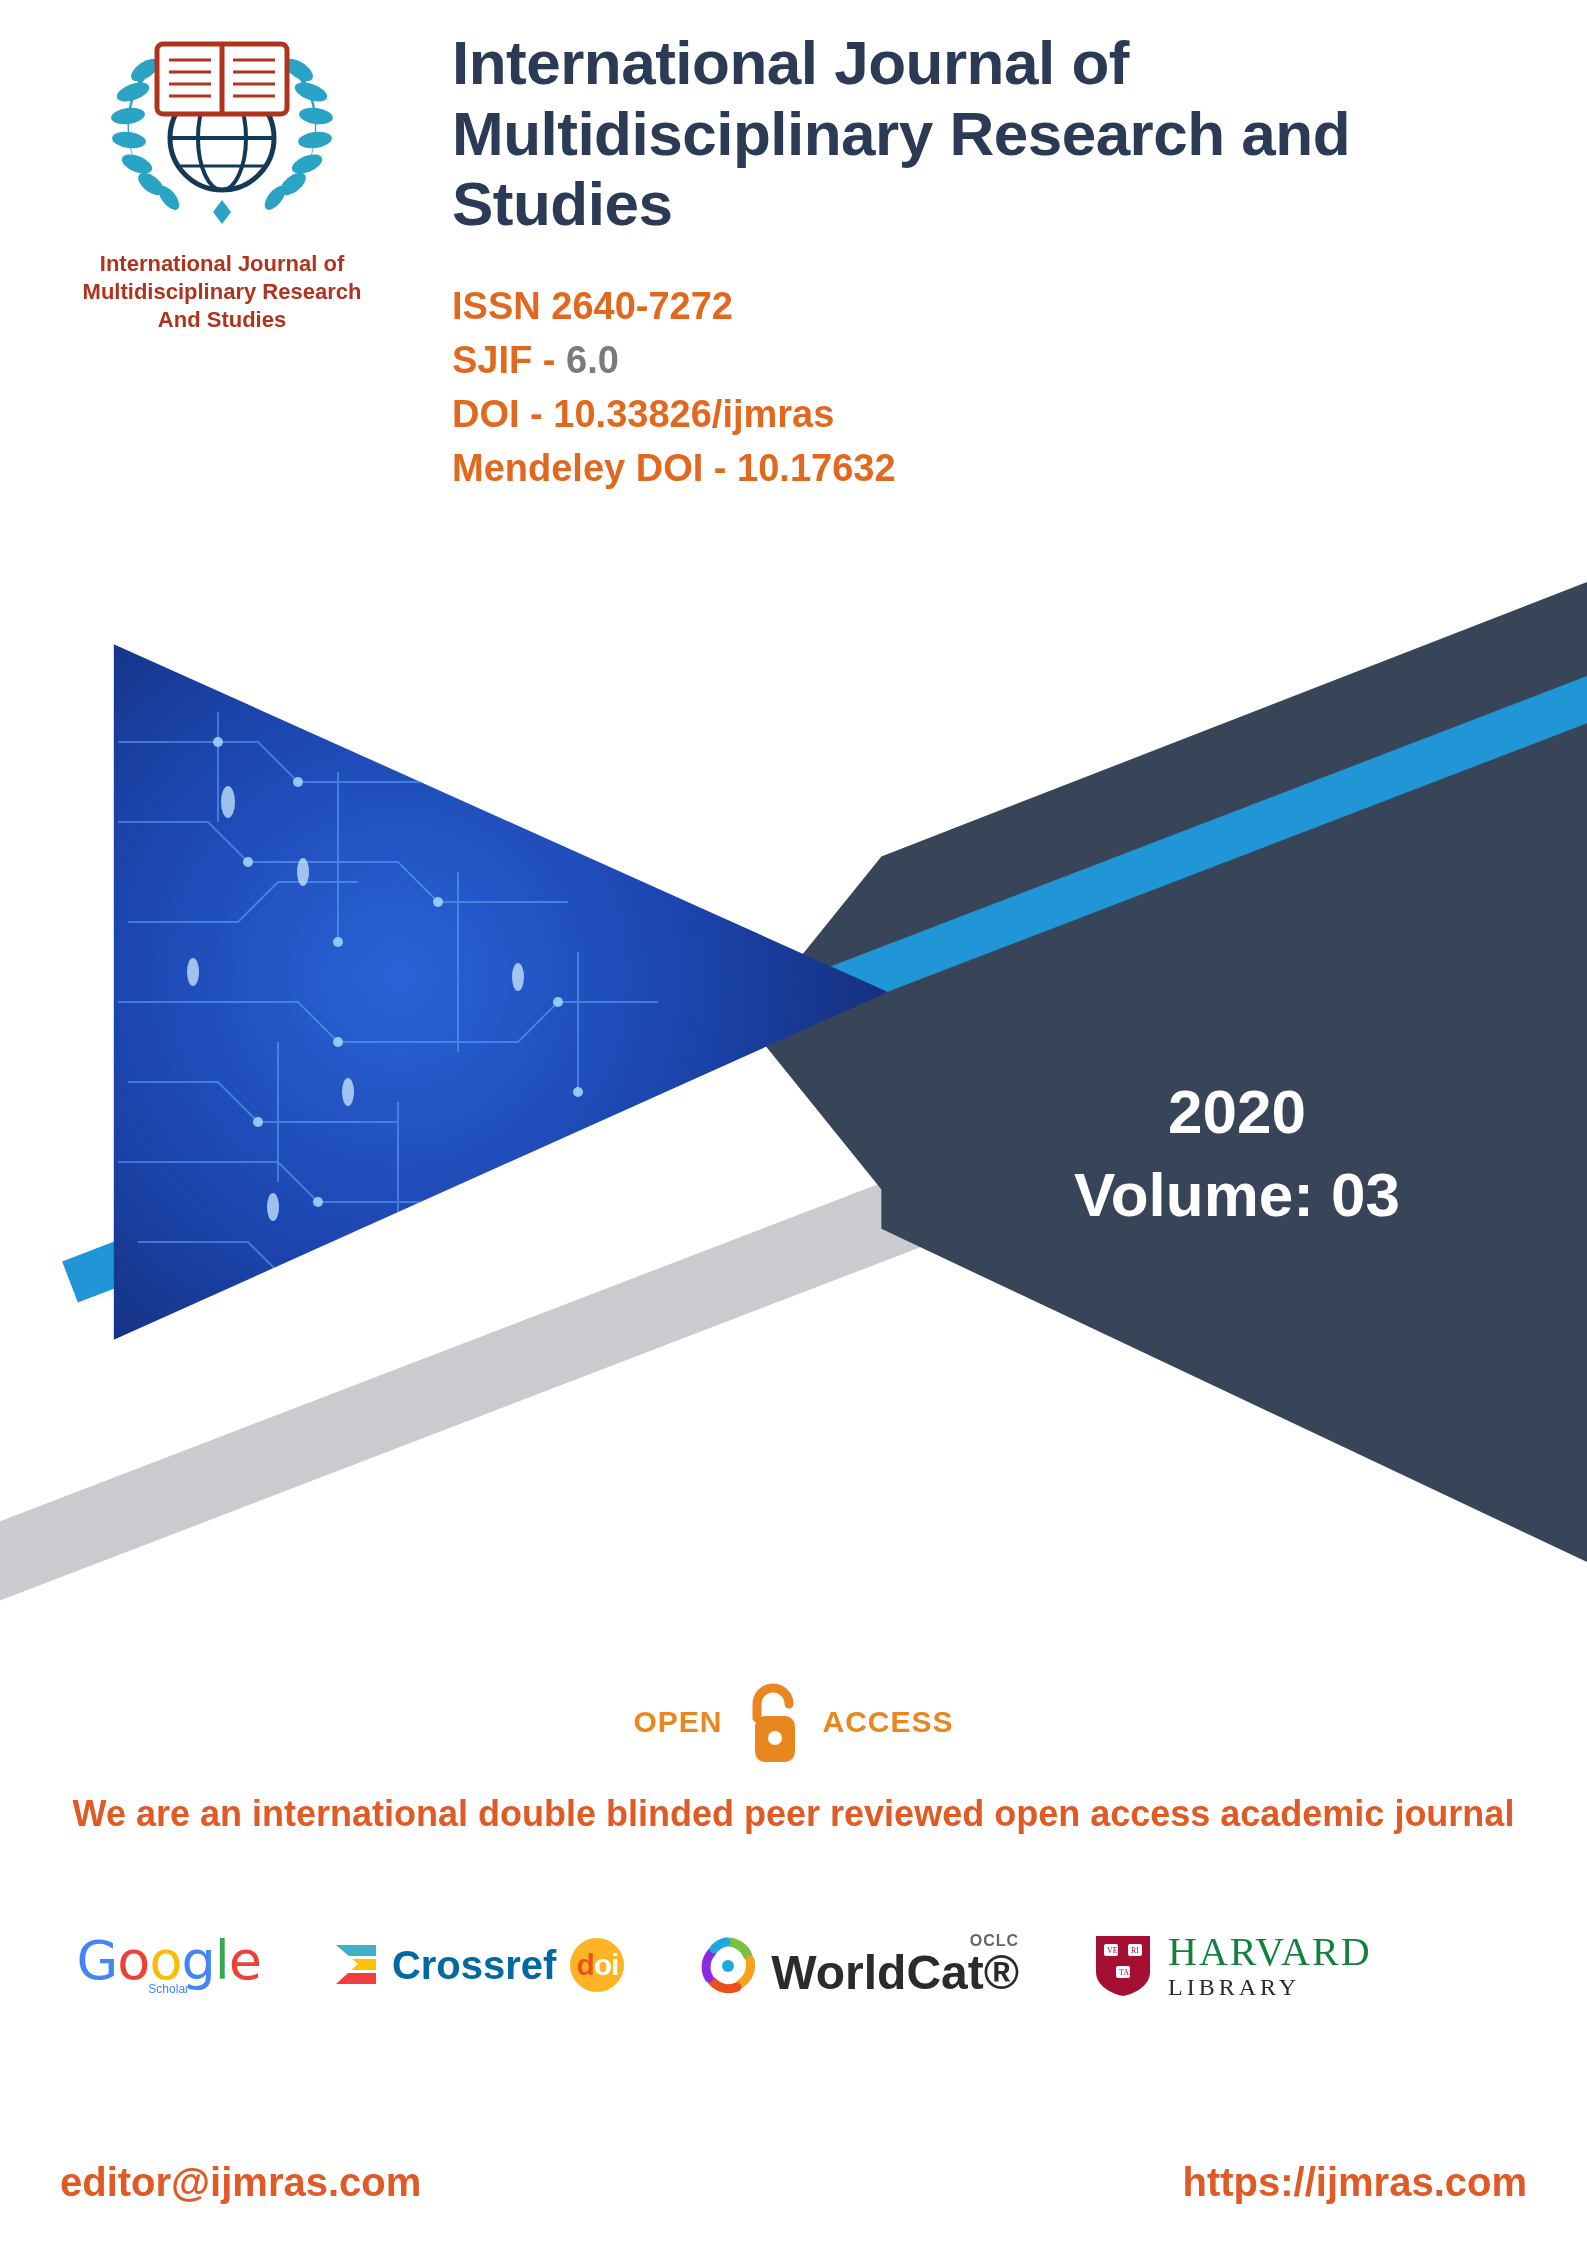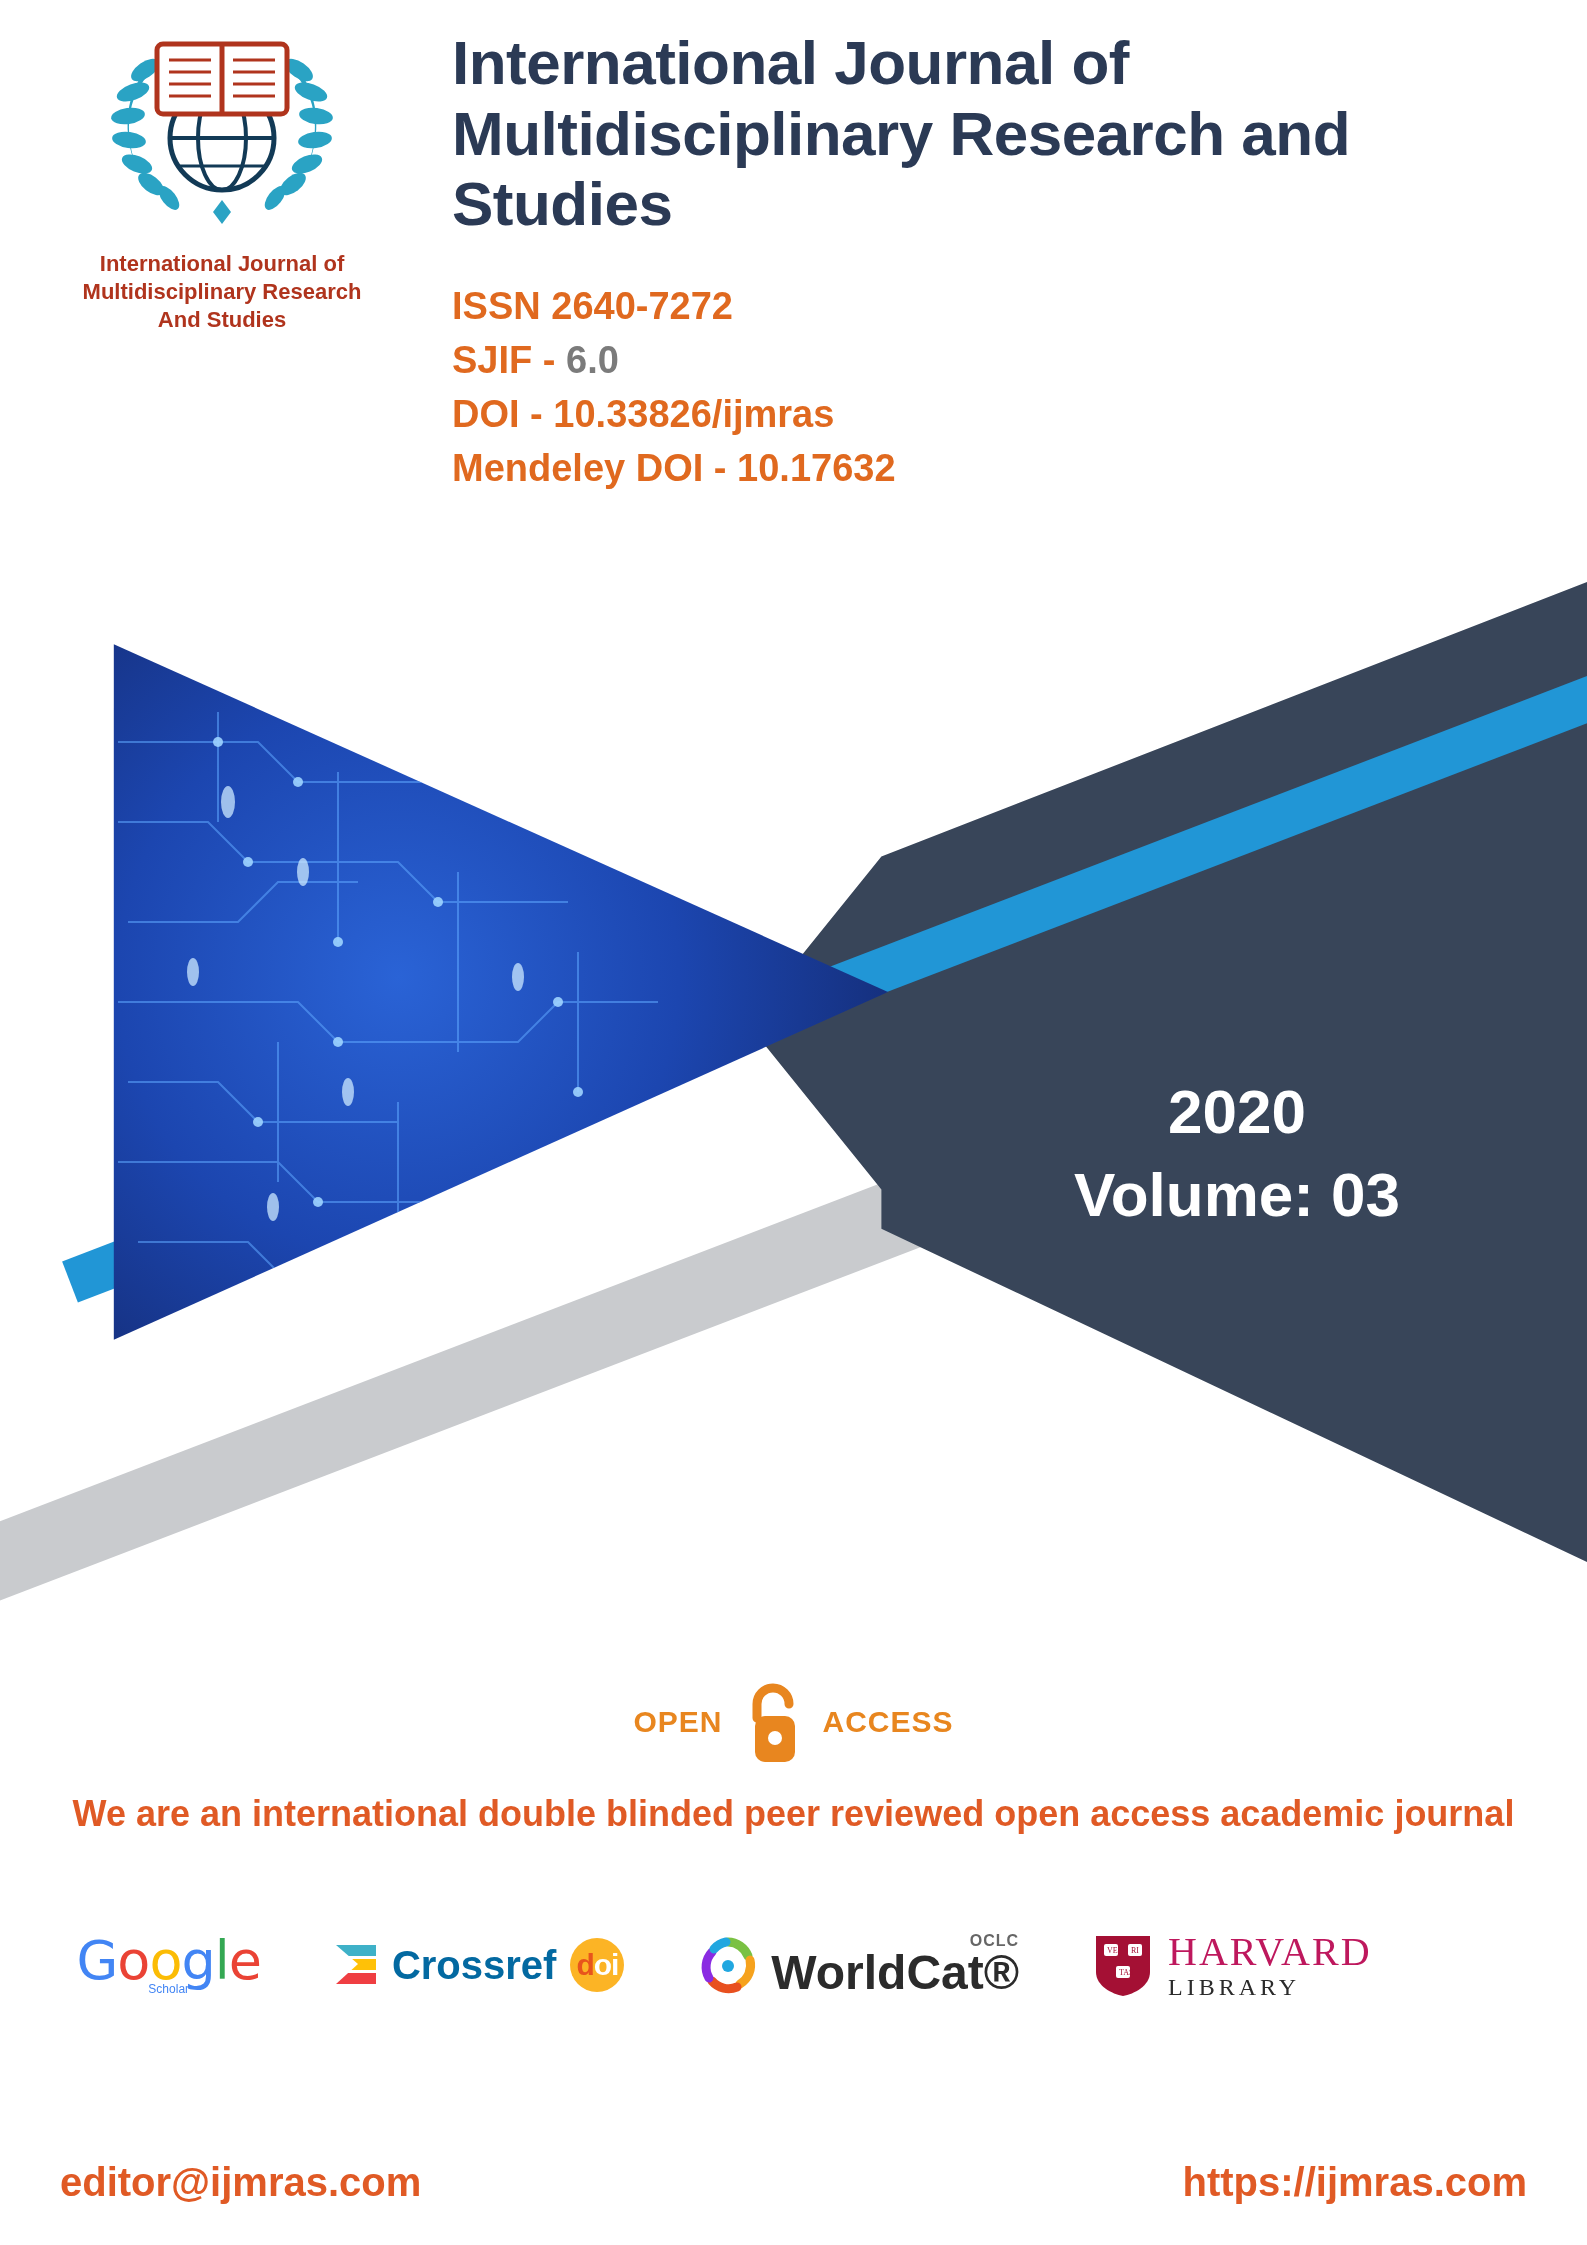"HARVARD" .harvard-name { color: #be185d -> #15803d }
